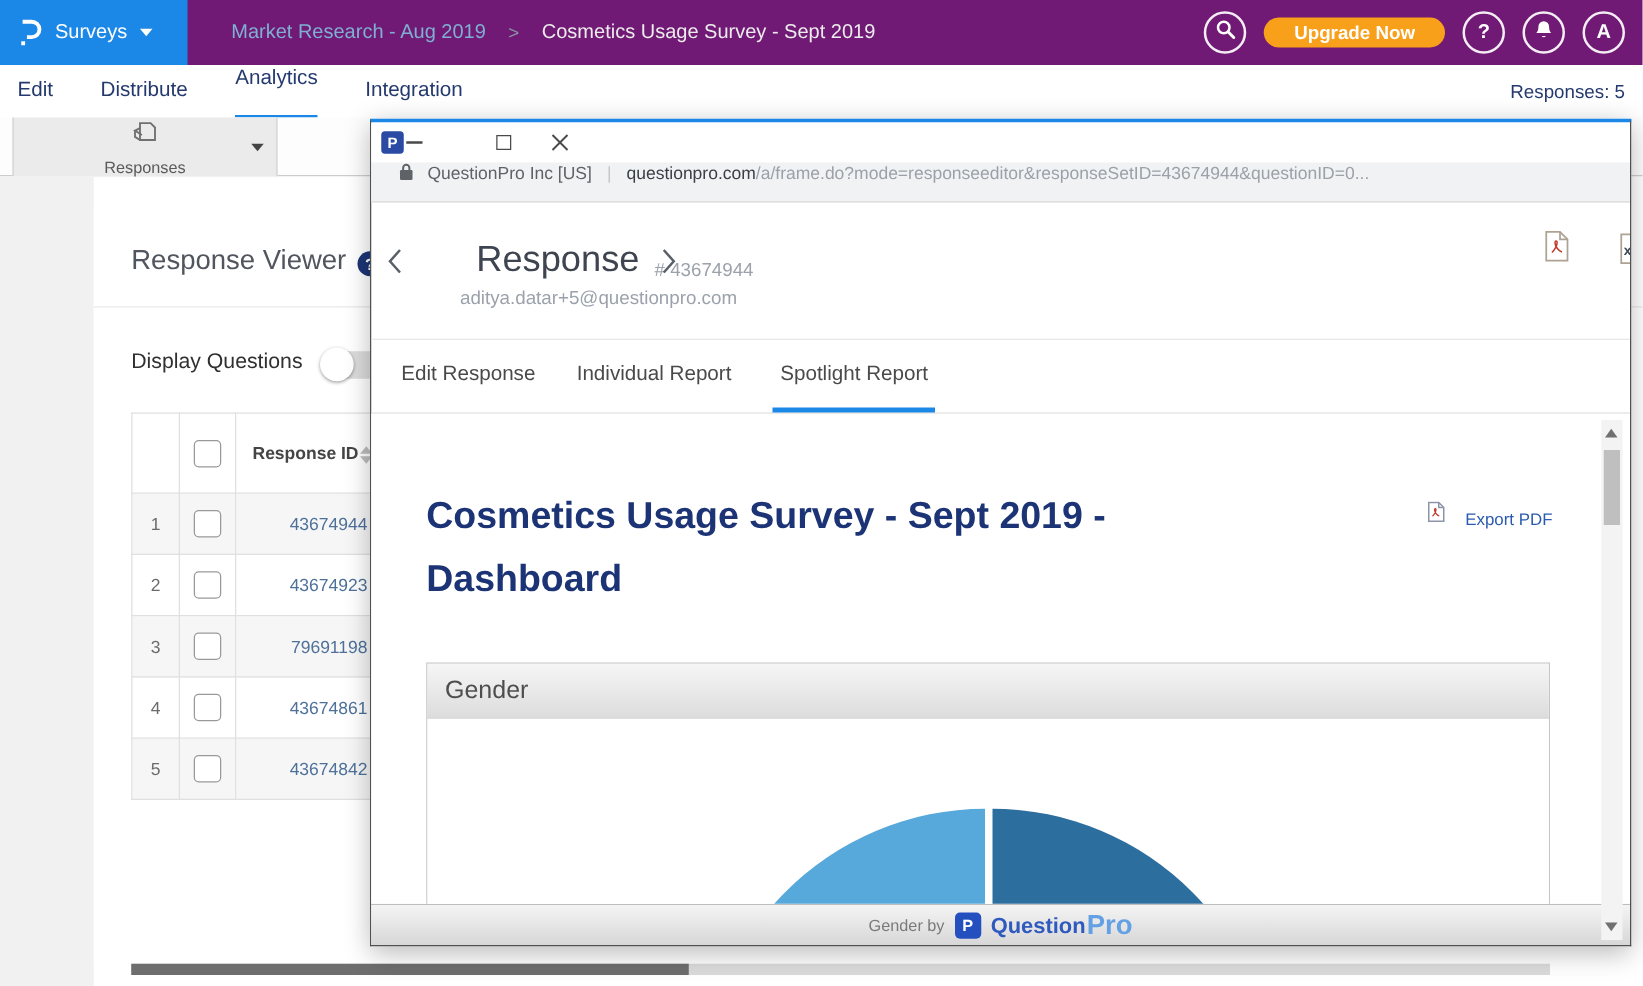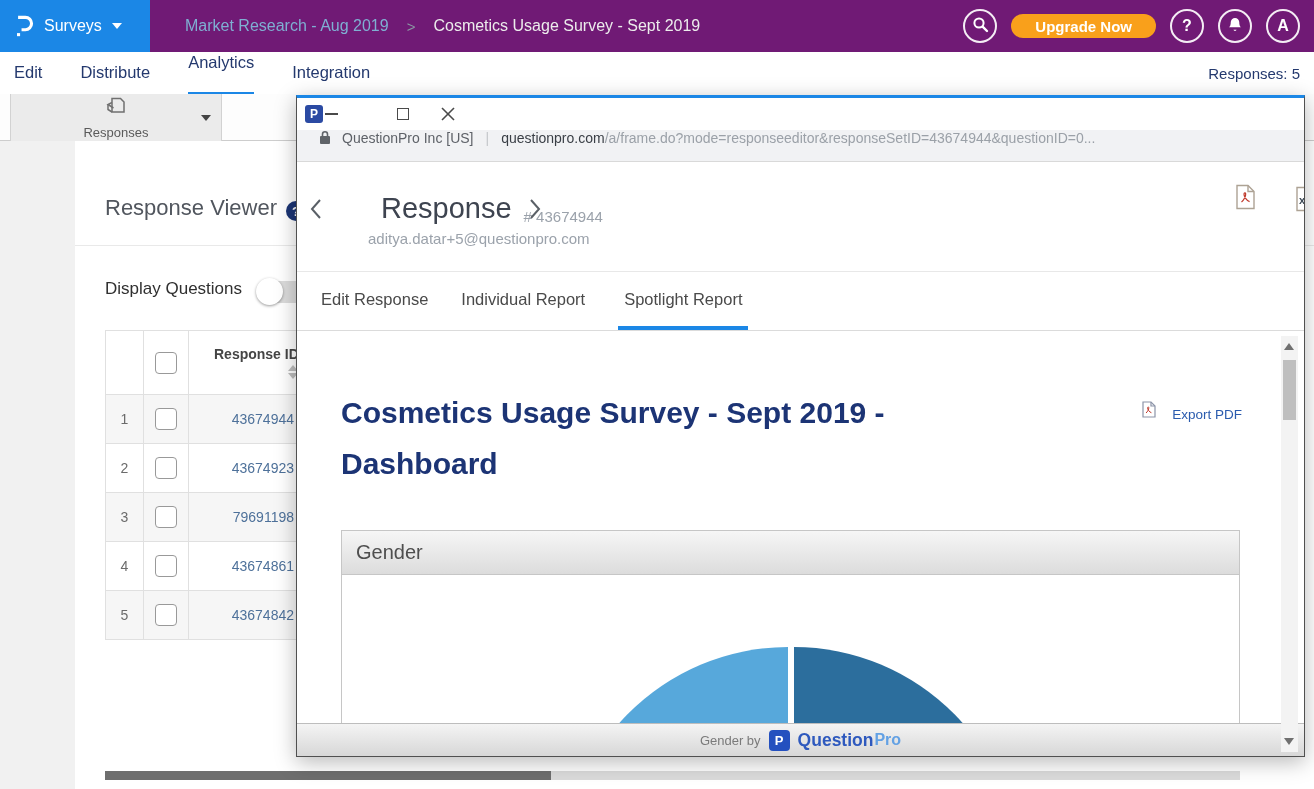"Response ID" th.c-id { padding-left: 25px -> 13px }
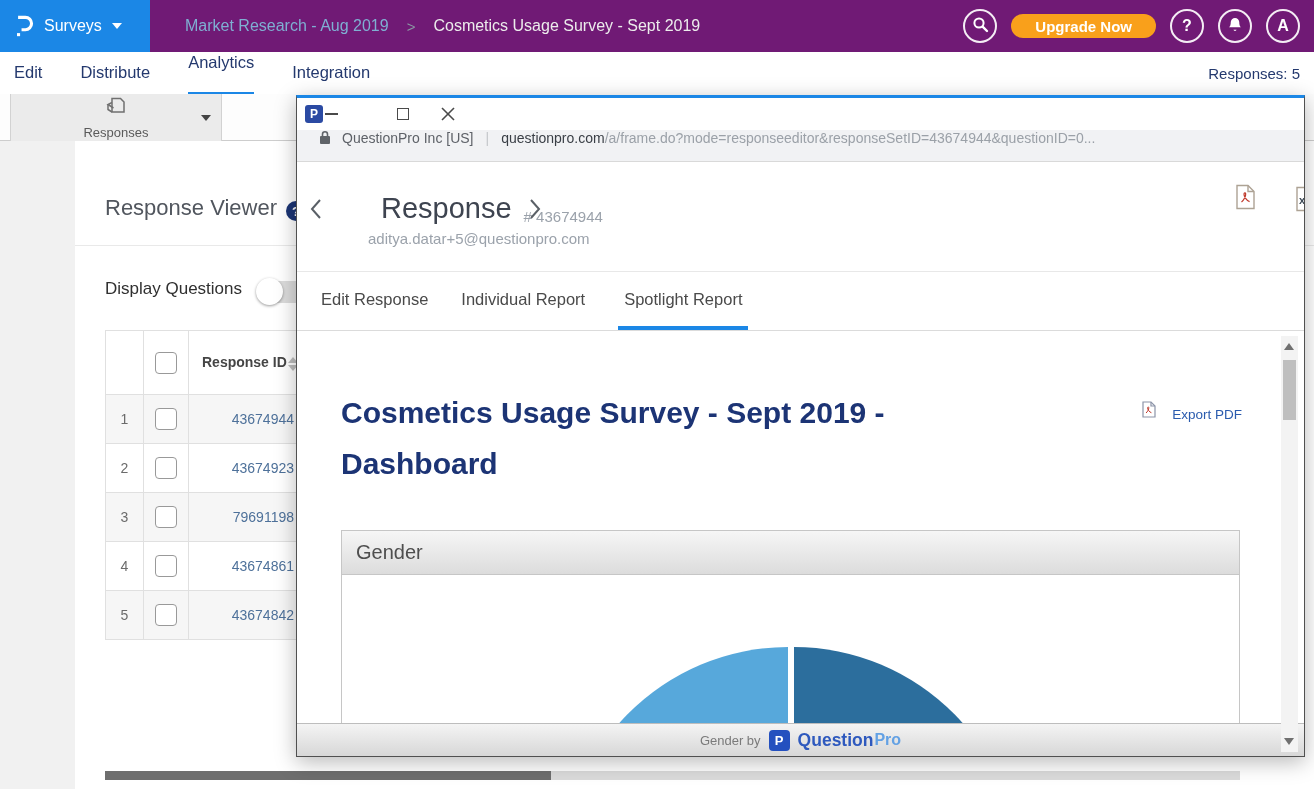"Pro" .brand-b { font-size: 16px -> 22px }
